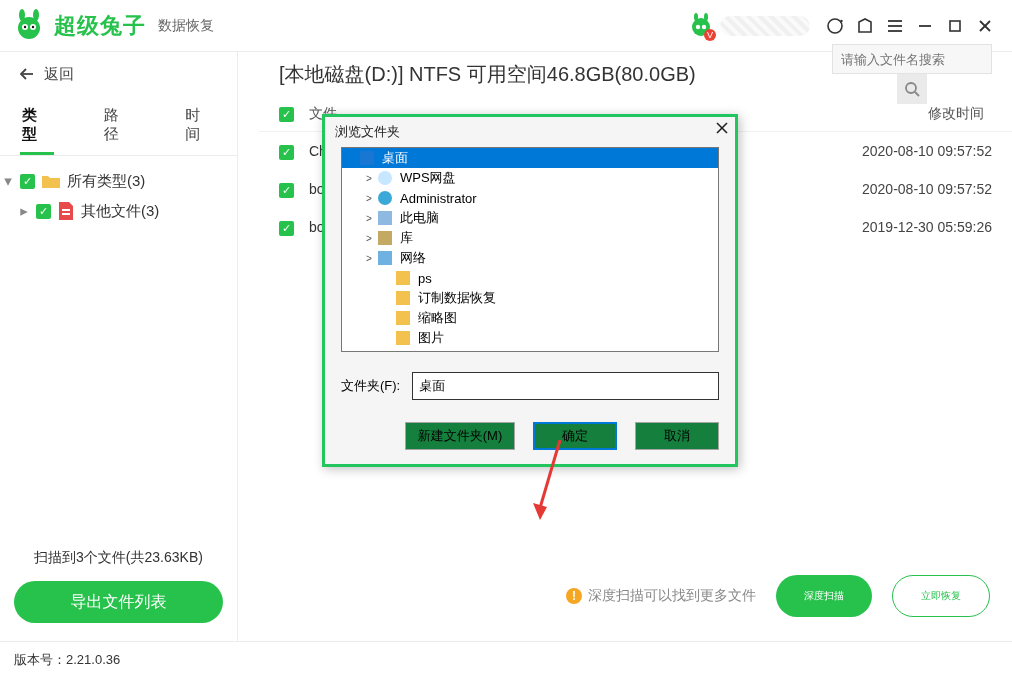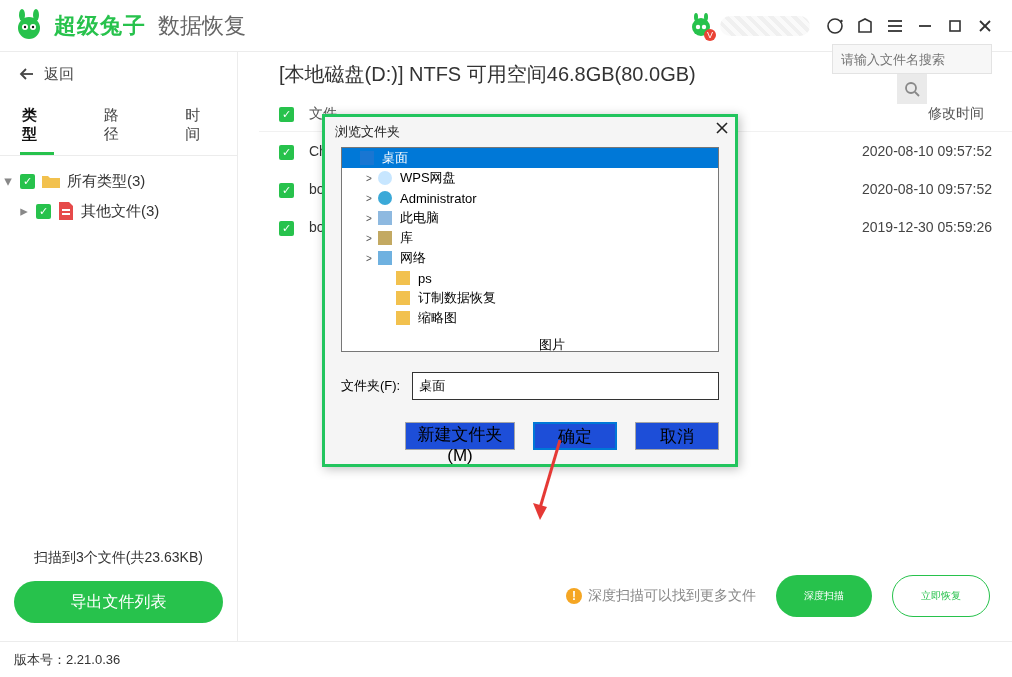"数据恢复" .titlebar .title-sub { font-size: 22px -> 14px }
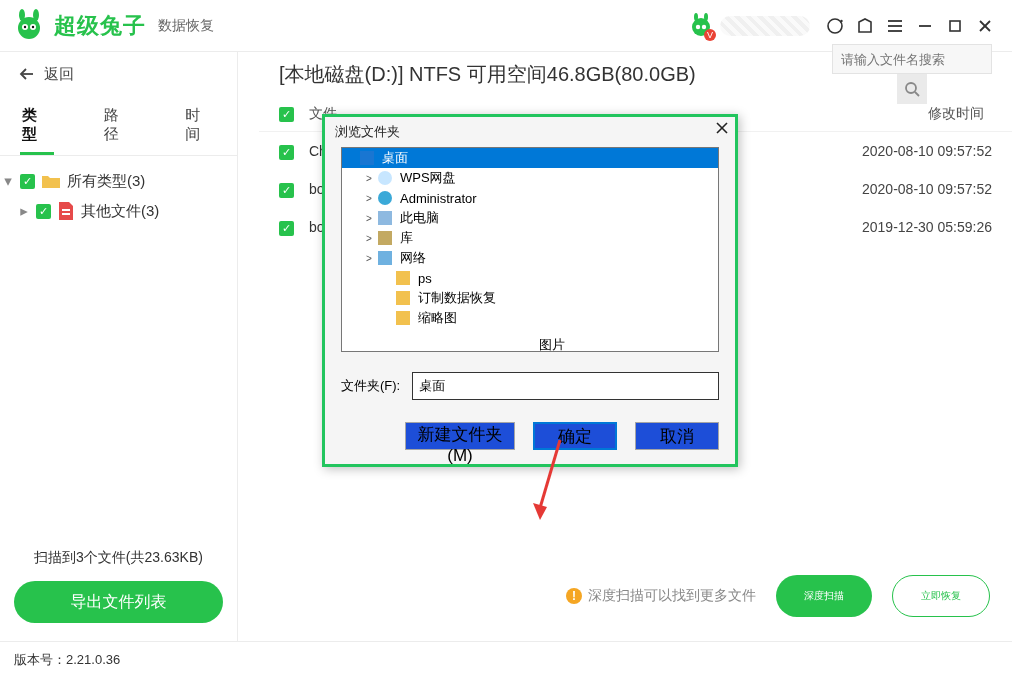"图片" div.node { flex-direction: column -> none }
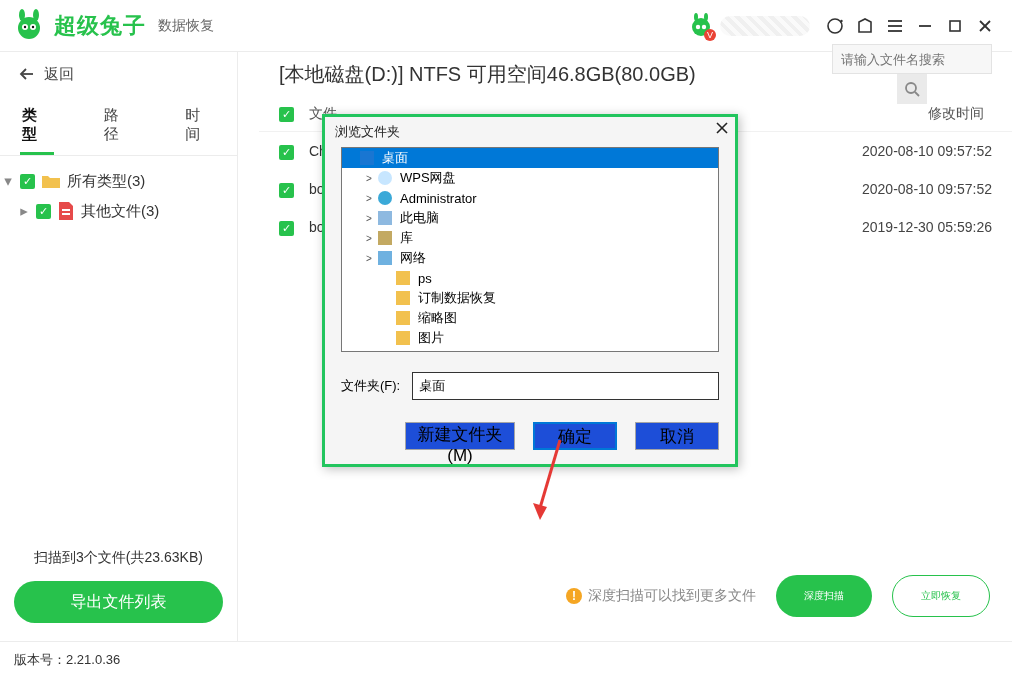"新建文件夹(M)" .dialog .dbtns button { background: #1d4ed8 -> #15803d; font-size: 17px -> 13px }
